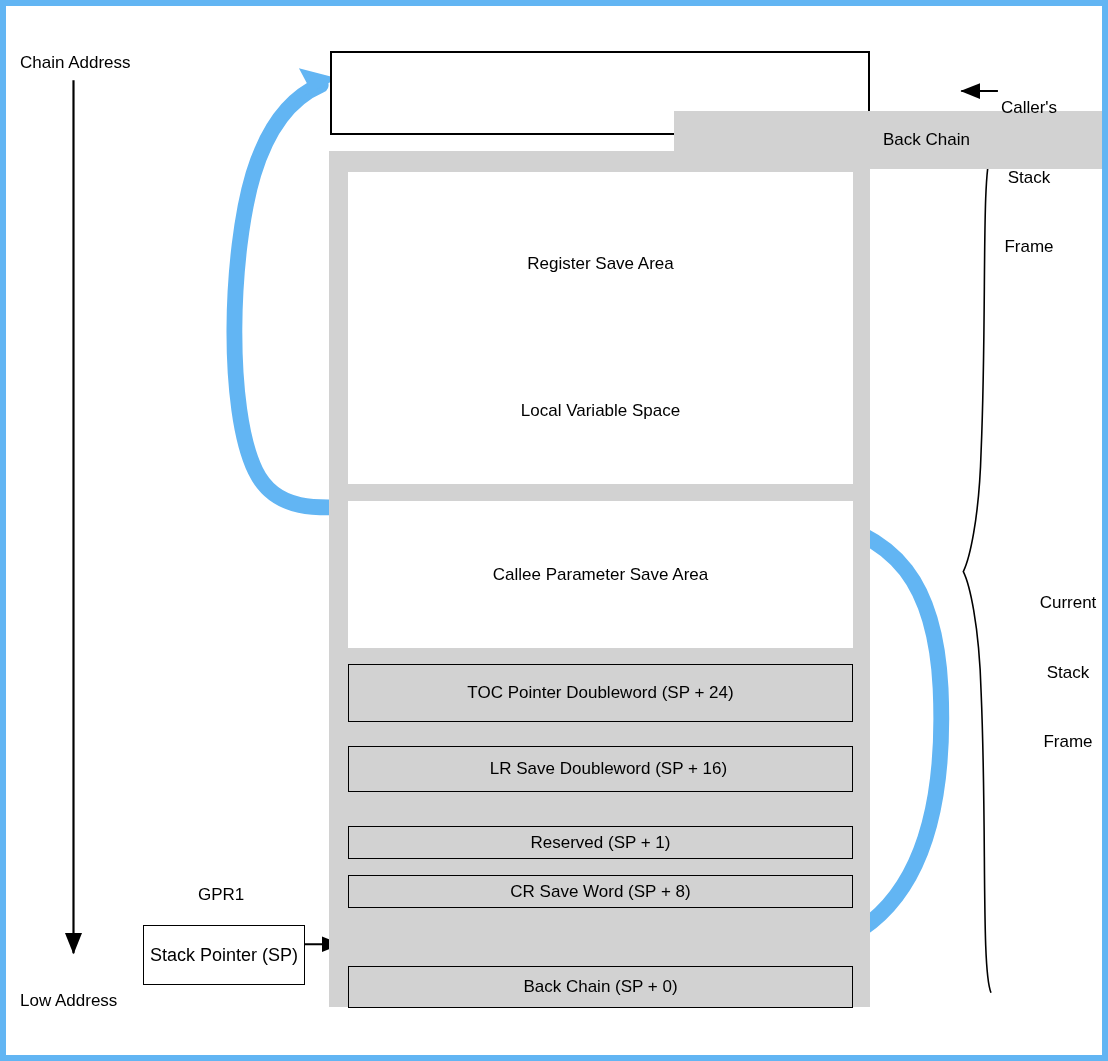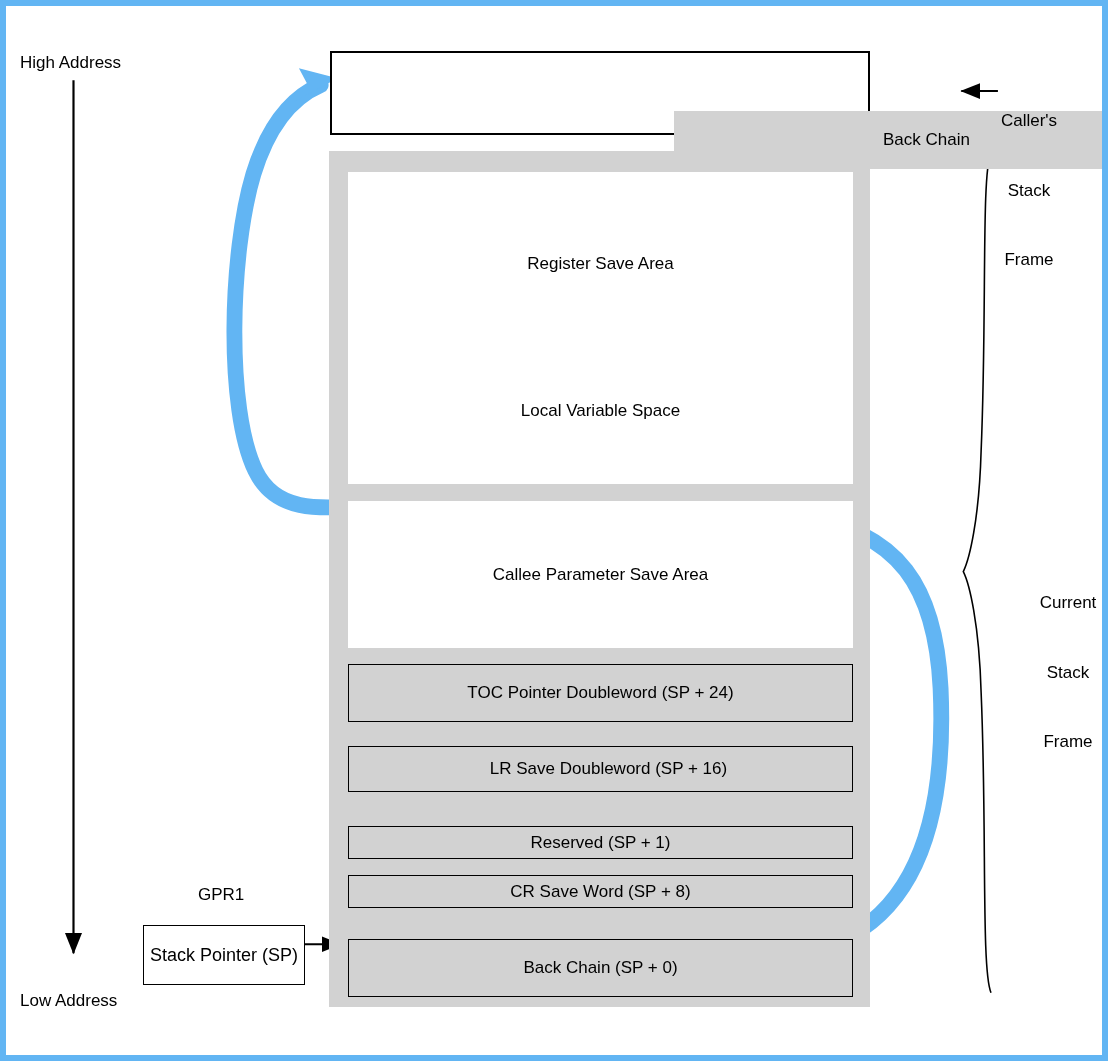"High Address" div.lbl { text: High -> Chain }
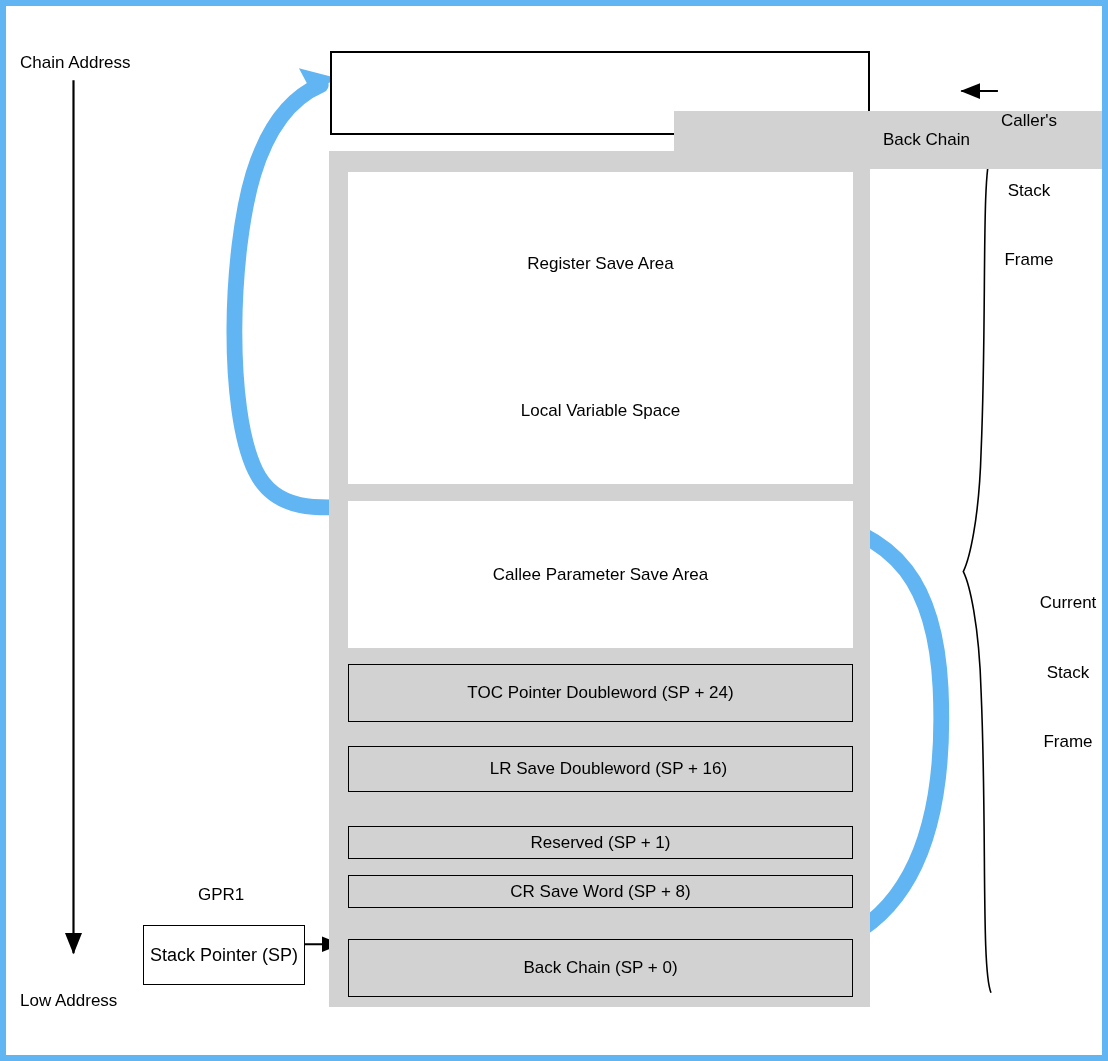"Caller's" #callers-label { top: 57px -> 44px }
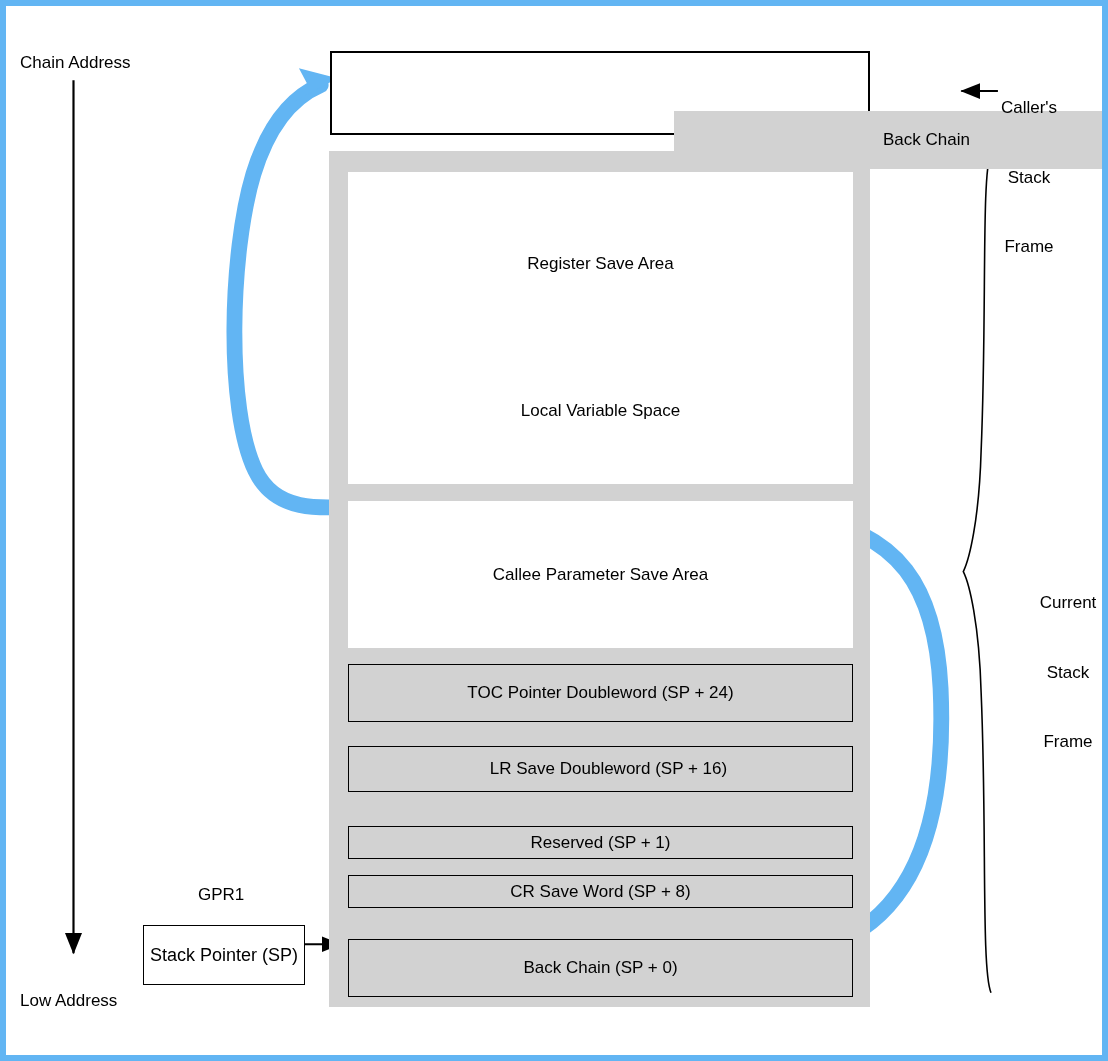"Back Chain (SP + 0)" div.cell { height: 58px -> 42px; top: 788px -> 815px }
